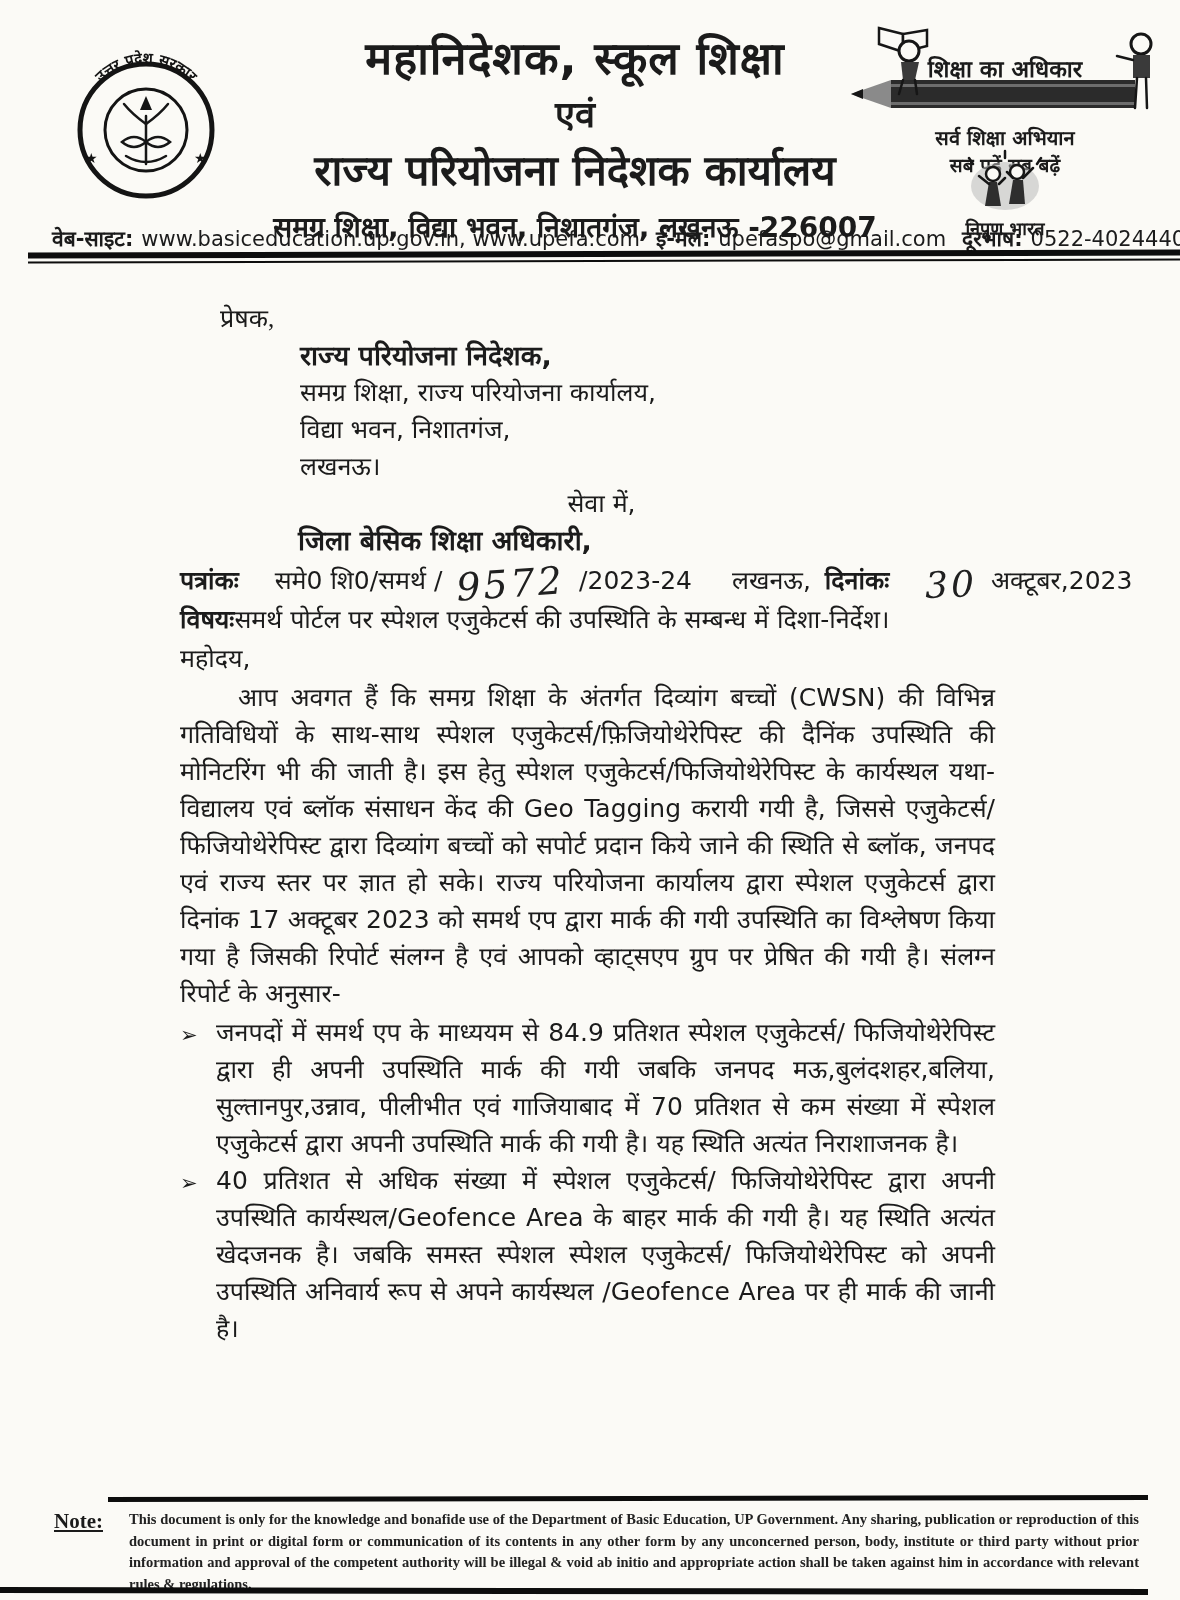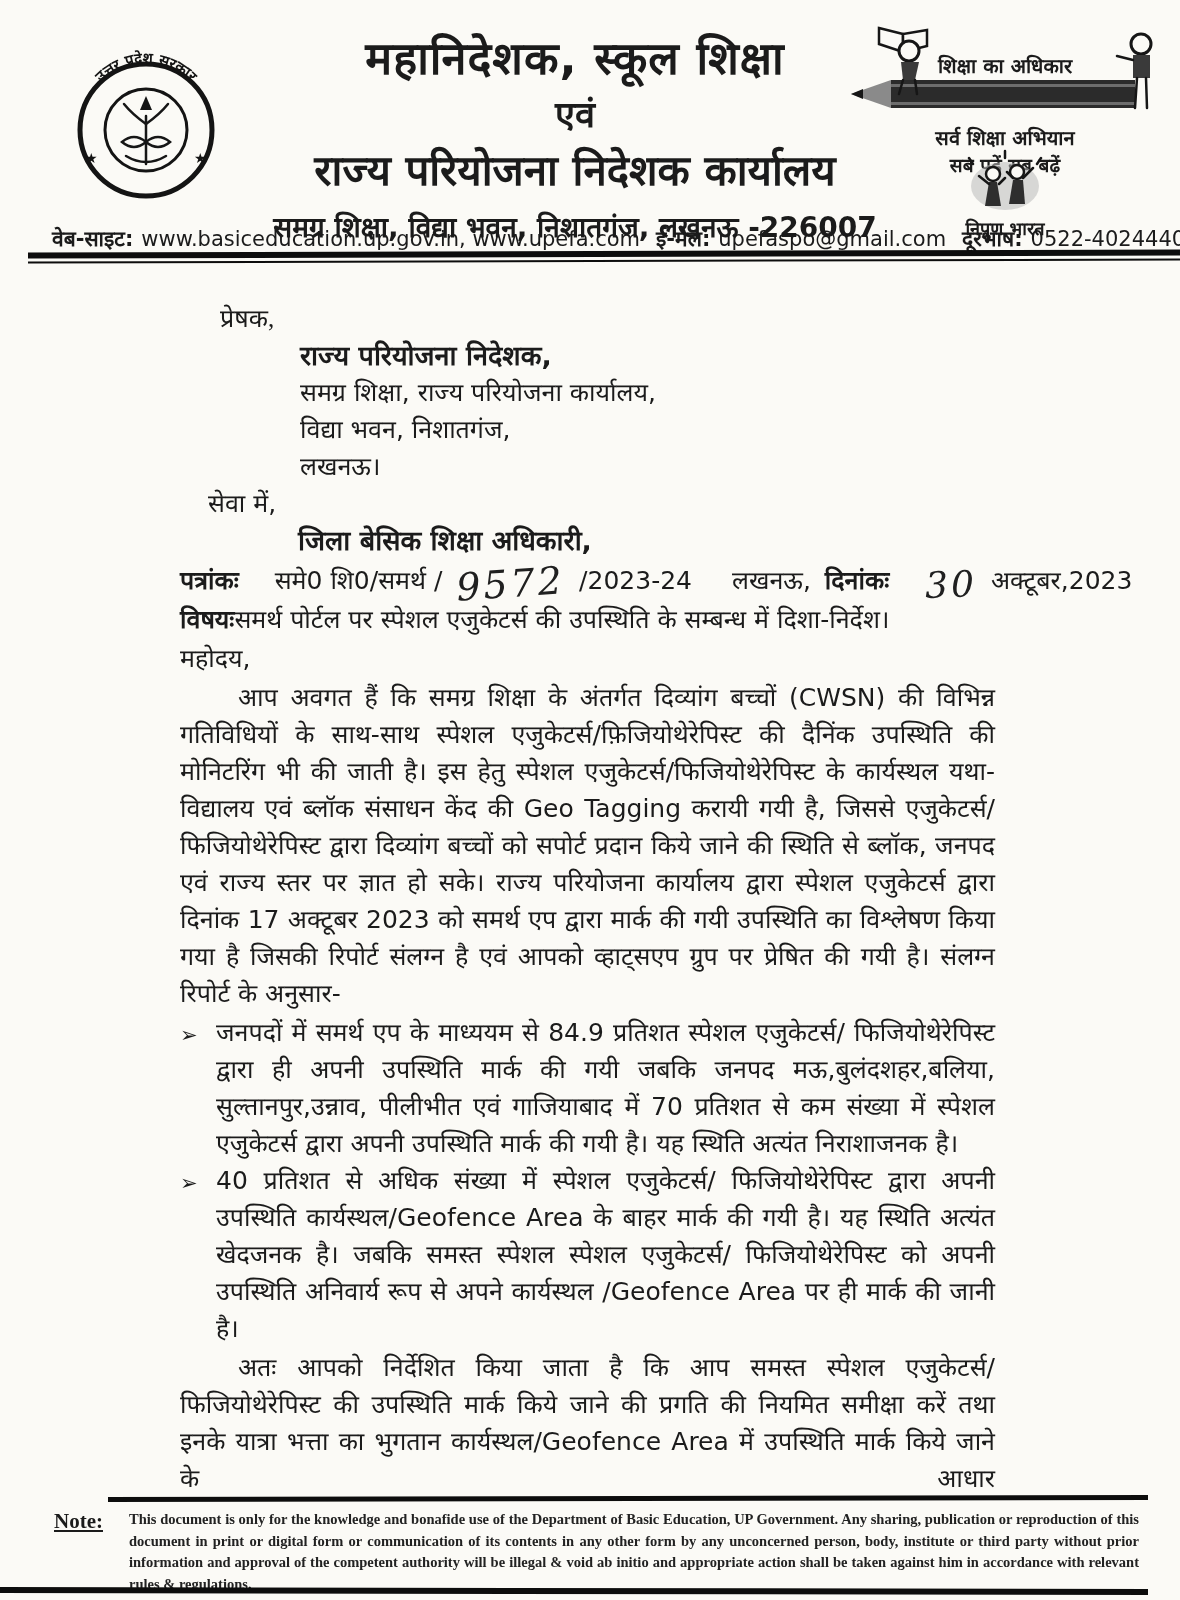"शिक्षा का अधिकार" div { font-size: 20px -> 23px }
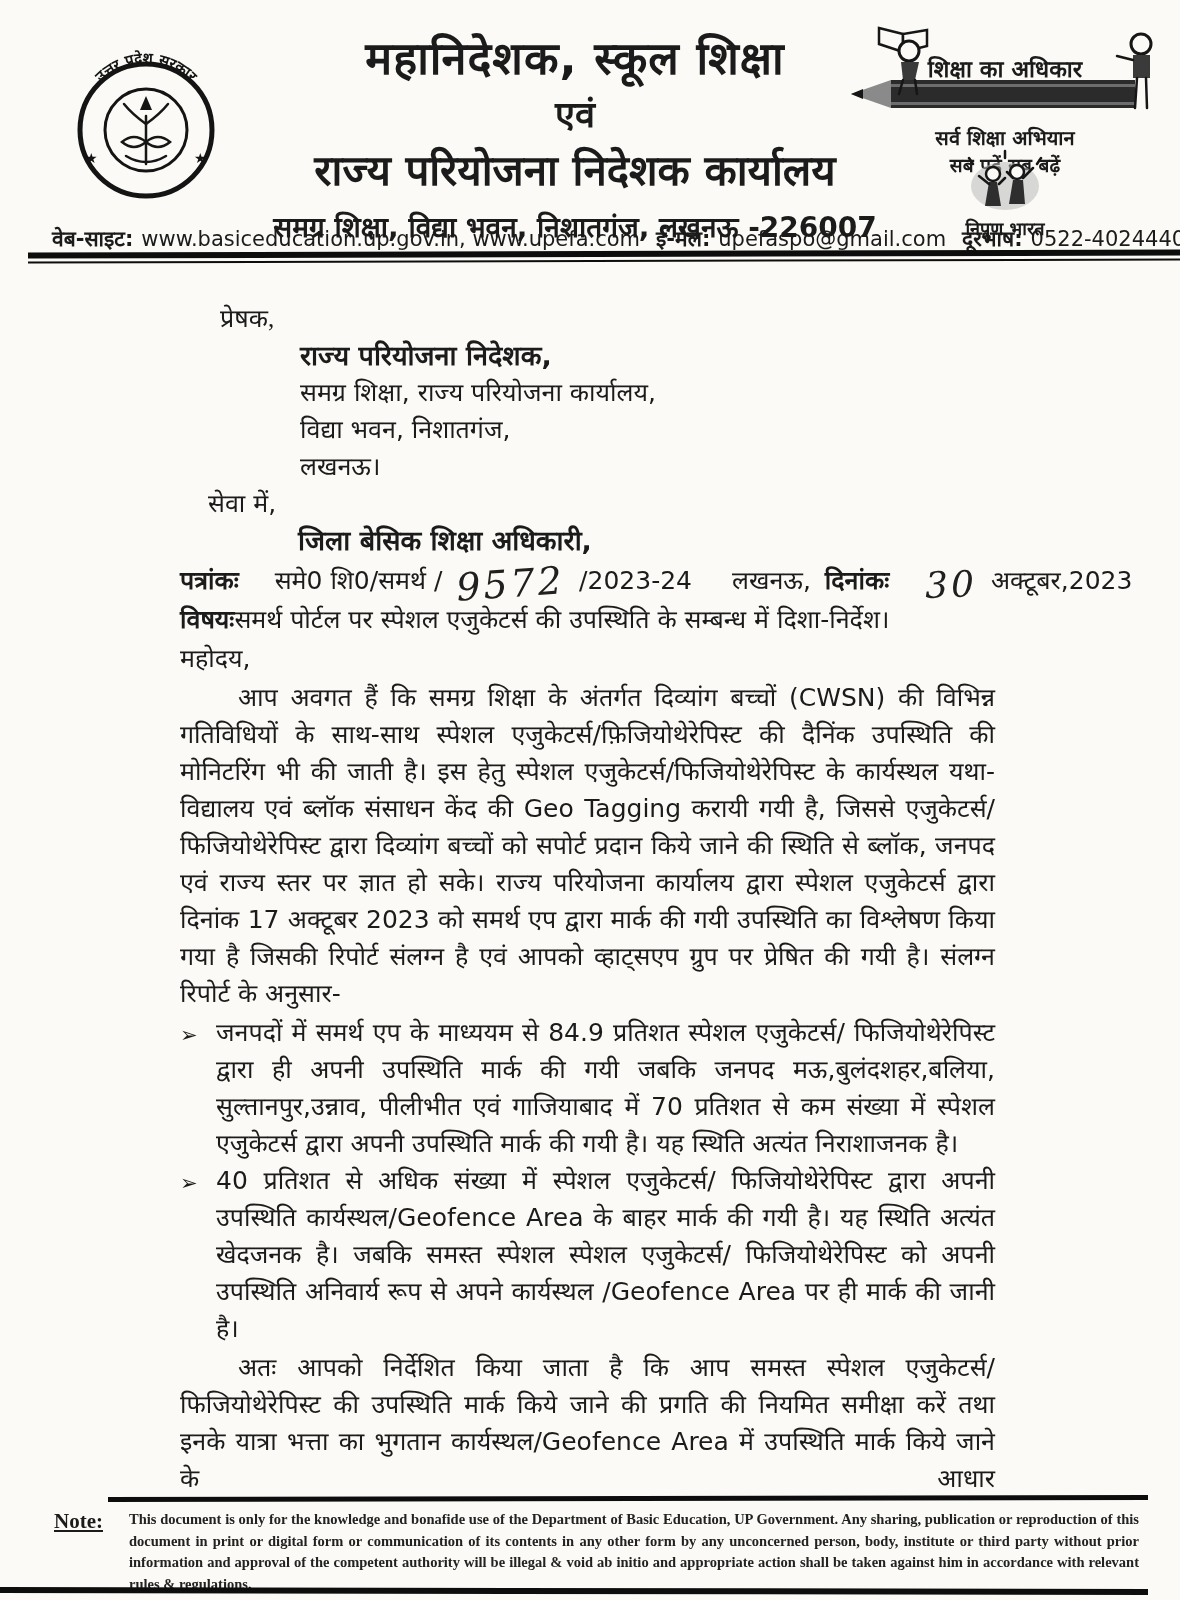"सेवा में," .to-label { text-align: none -> center }
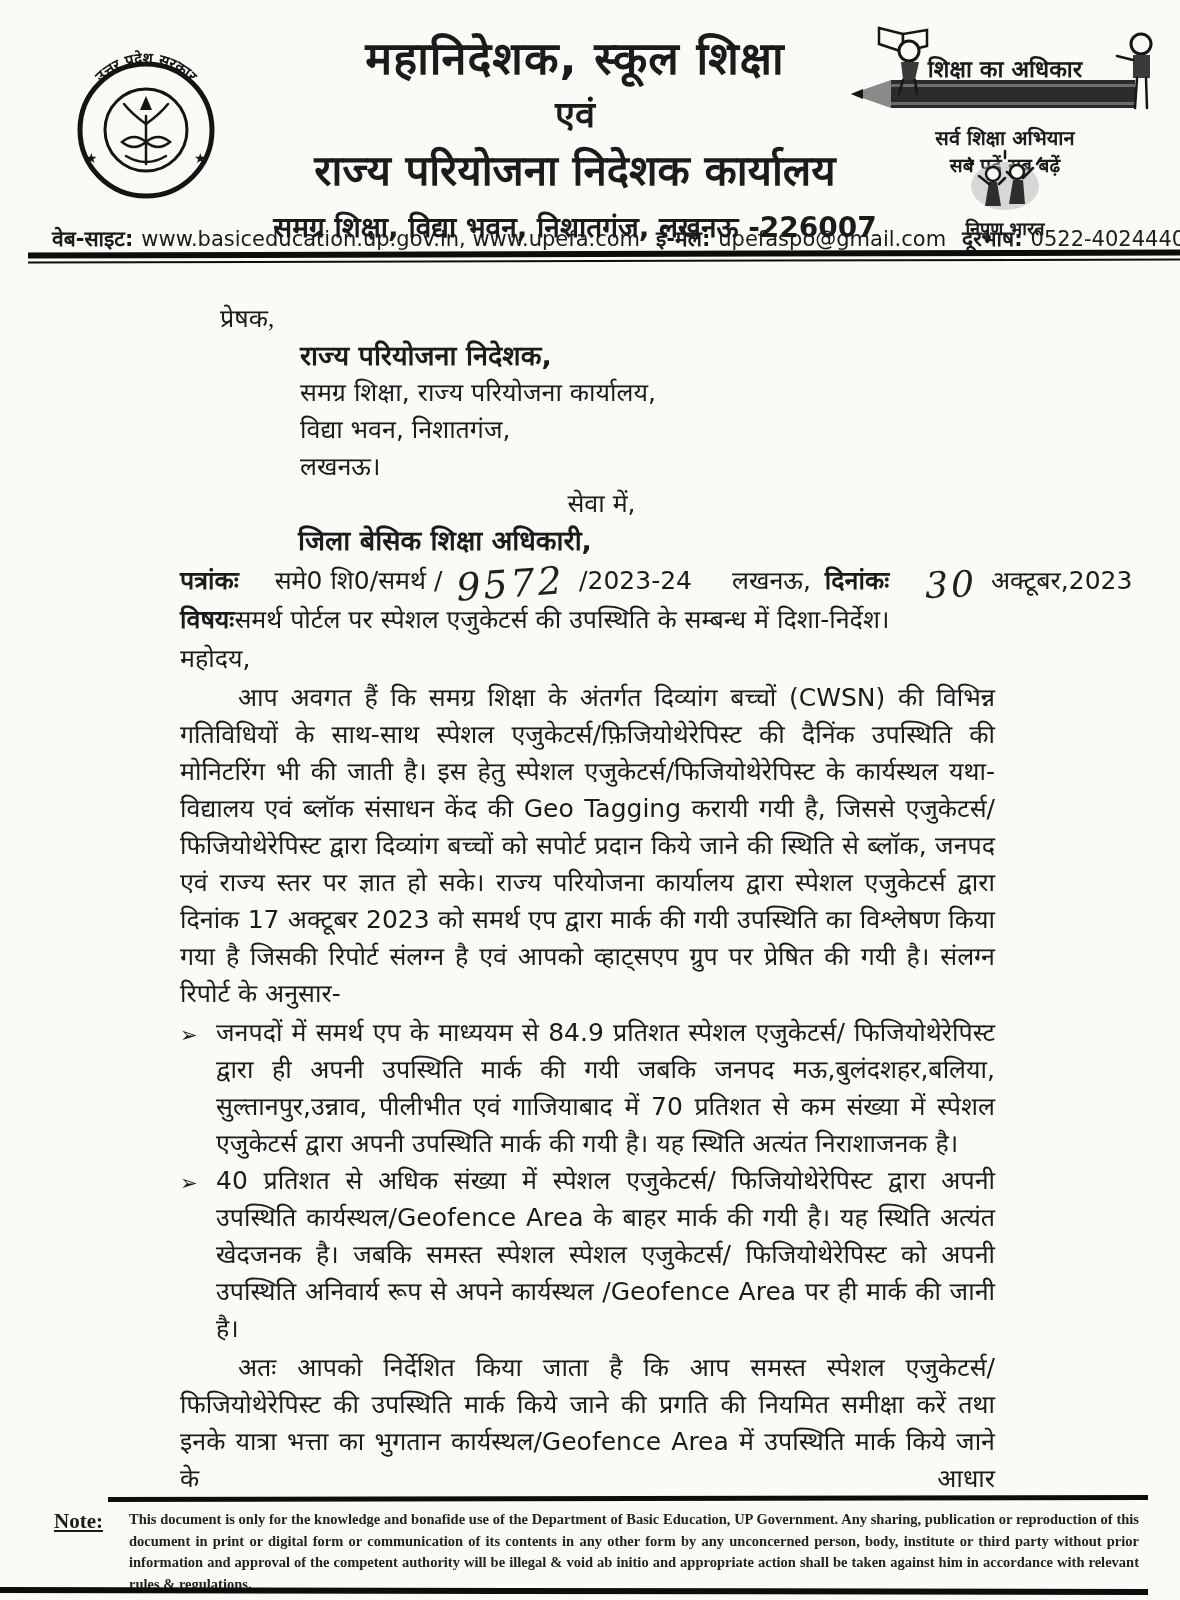"अतः आपको निर्देशित किया जाता" div.para { html: <div>अतः आपको निर्देशित किया जाता है कि आप समस्त स्पेशल एजुकेटर्स/ फिजियोथेरेपिस्ट की उपस्थिति मार्क किये जाने की प्रगति की नियमित समीक्षा करें तथा इनके यात्रा भत्ता का भुगतान कार्यस्थल/Geofence Area में उपस्थिति मार्क किये जाने के आधार</div> -> none }
